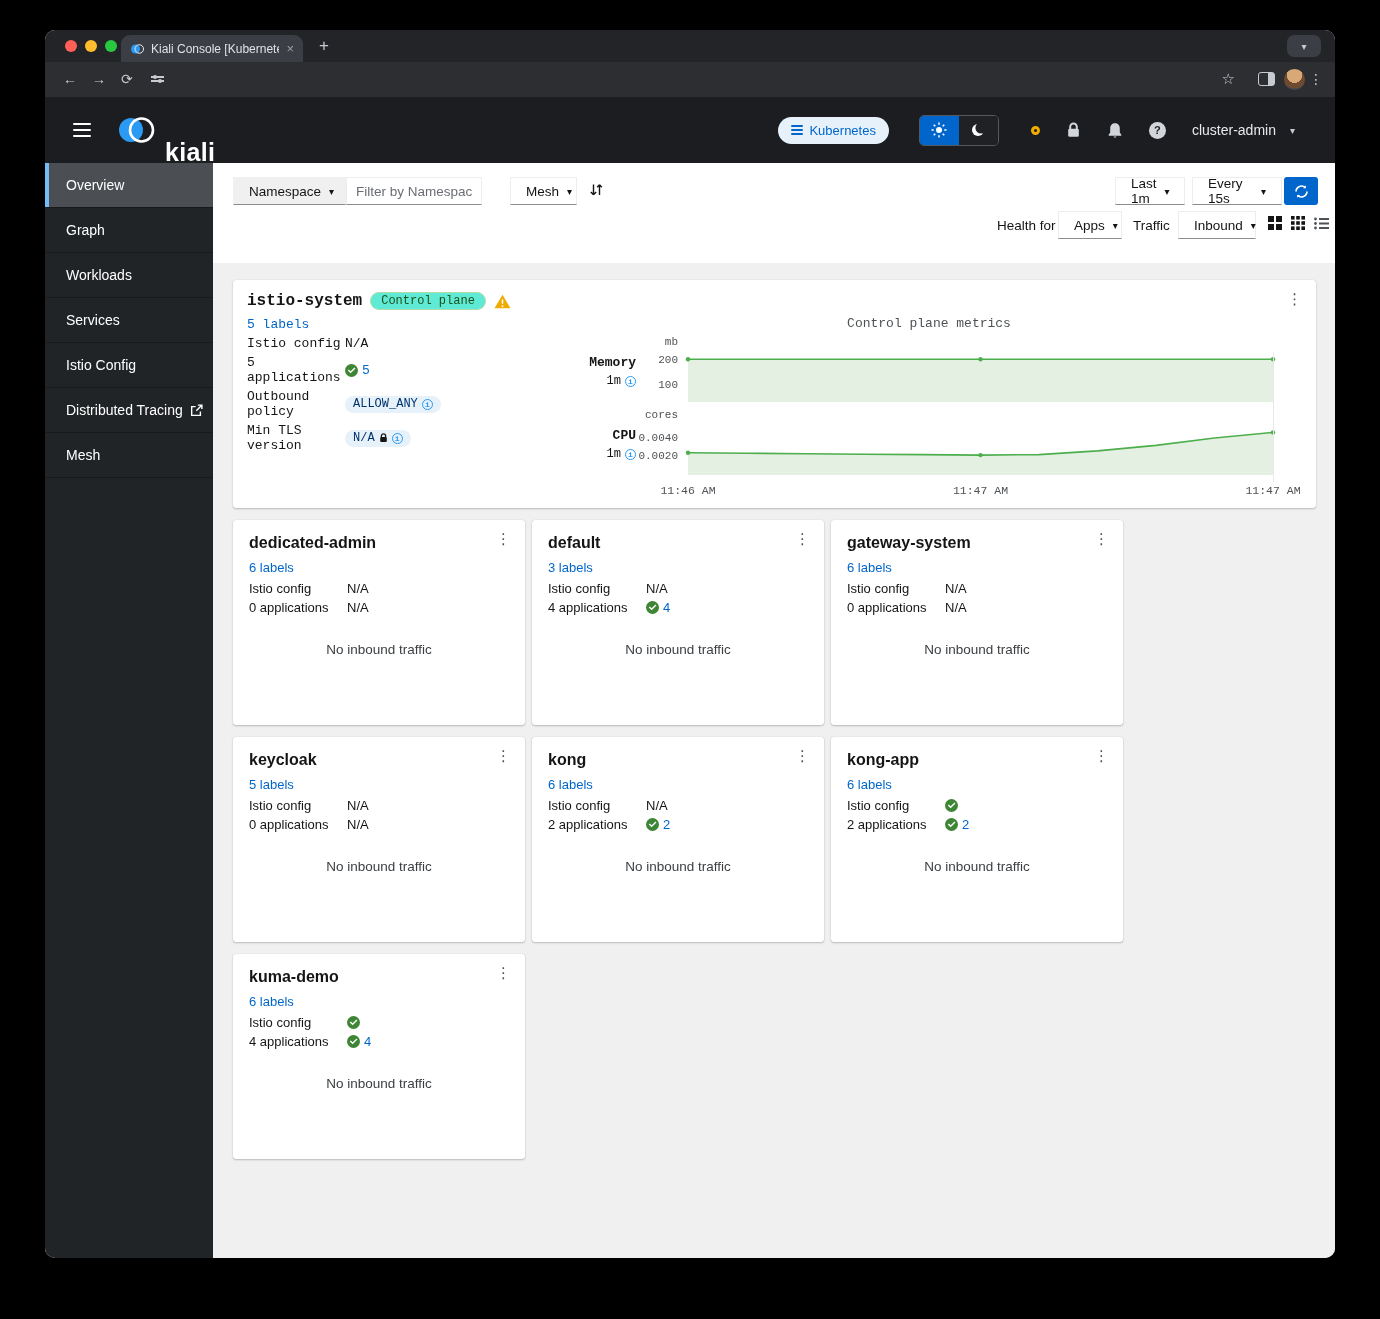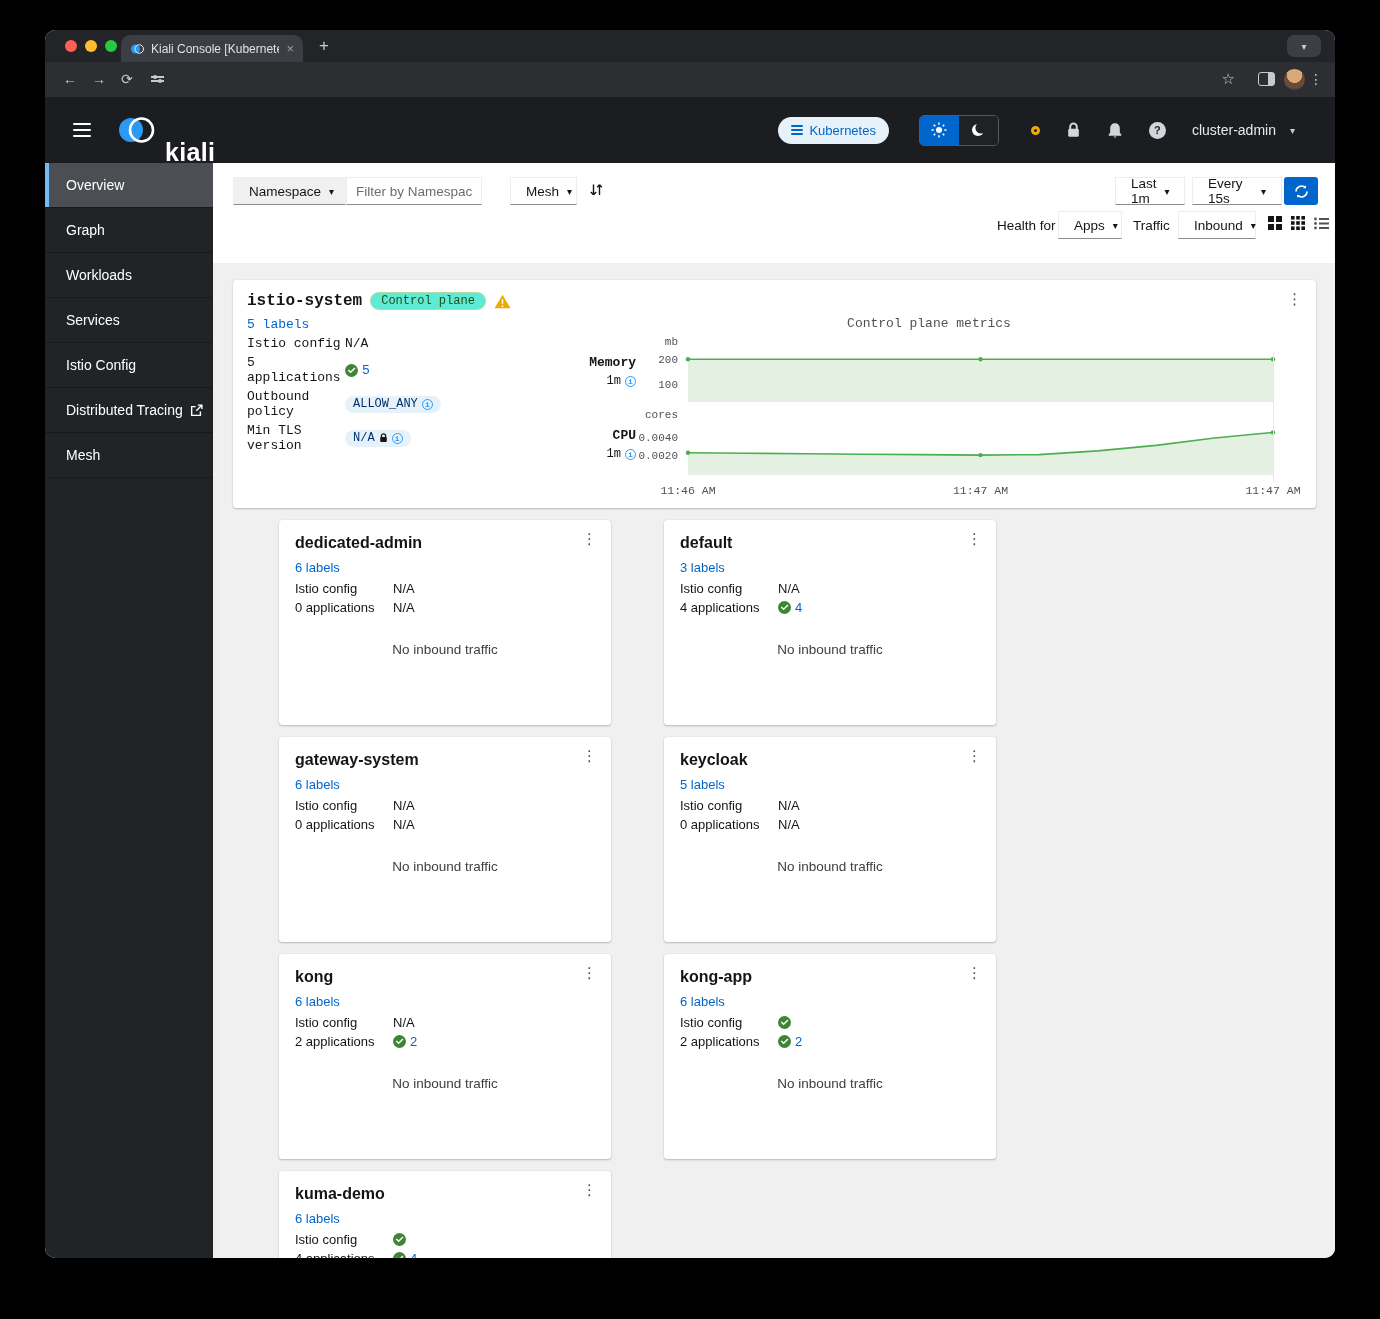"dedicated-admin" .ns-card { margin-left: 46px -> none; width: 332px -> 292px }
